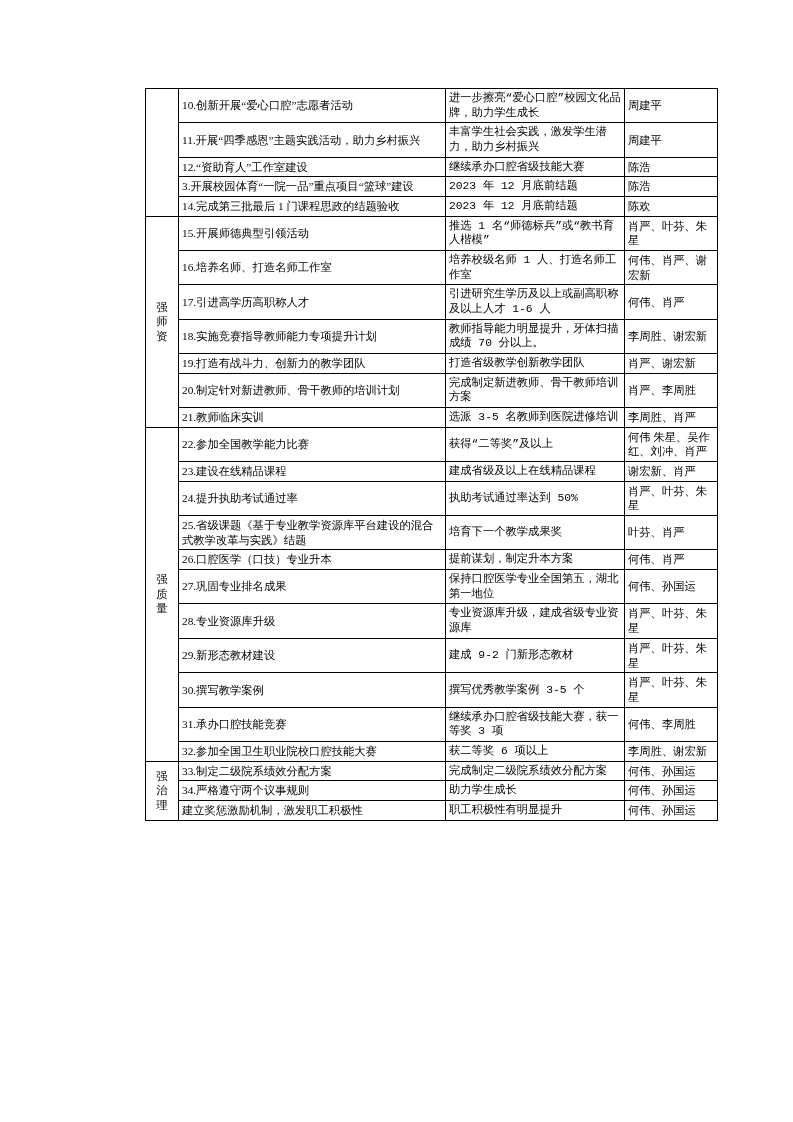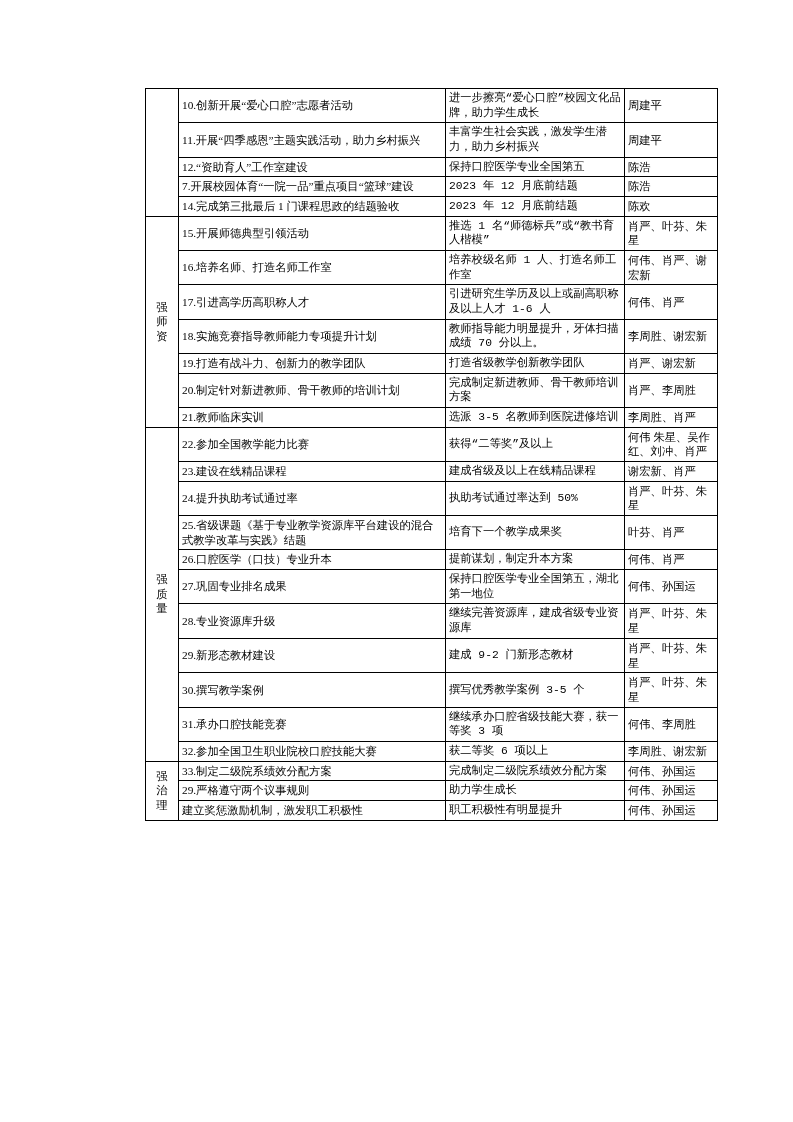"保持口腔医学专业全国第五" td.goal { text: 保持口腔医学专业全国第五 -> 继续承办口腔省级技能大赛 }
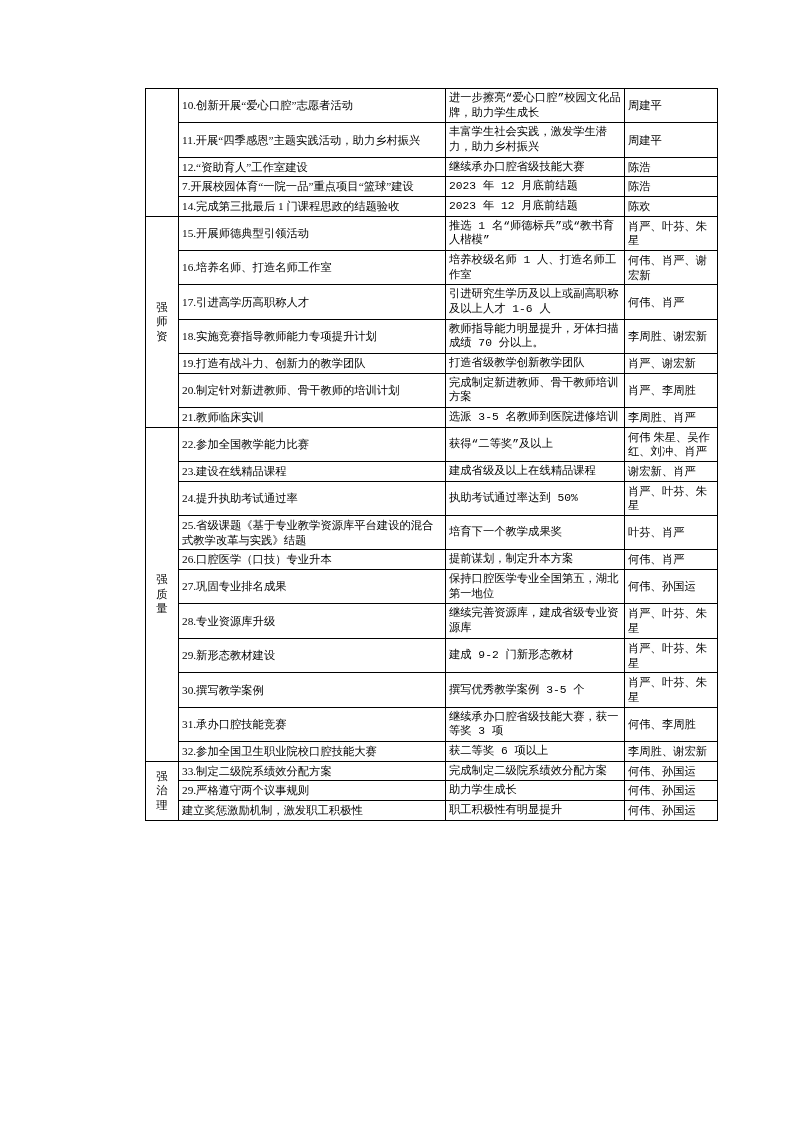"7.开展校园体育“一院一品”重点项目“篮球”建设" td.task { text: 7 -> 3 }
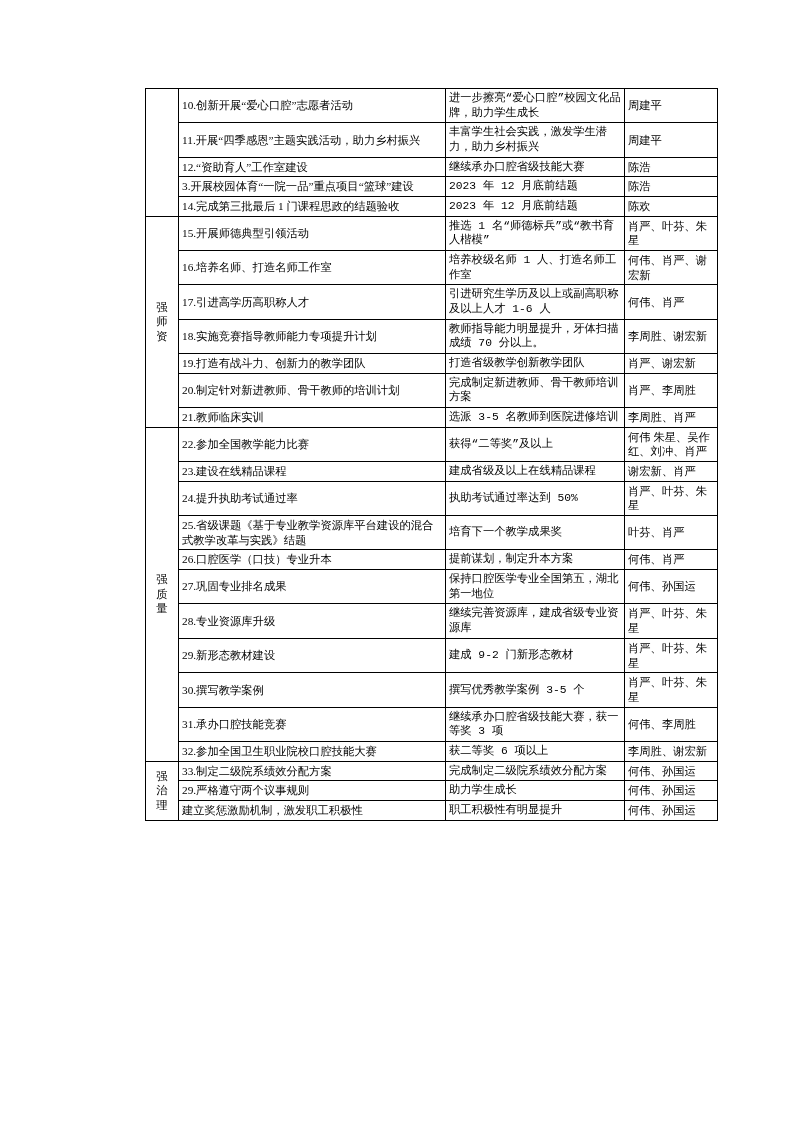"继续完善资源库，建成省级专业资源库" td.goal { text: 继续完善资源库 -> 专业资源库升级 }
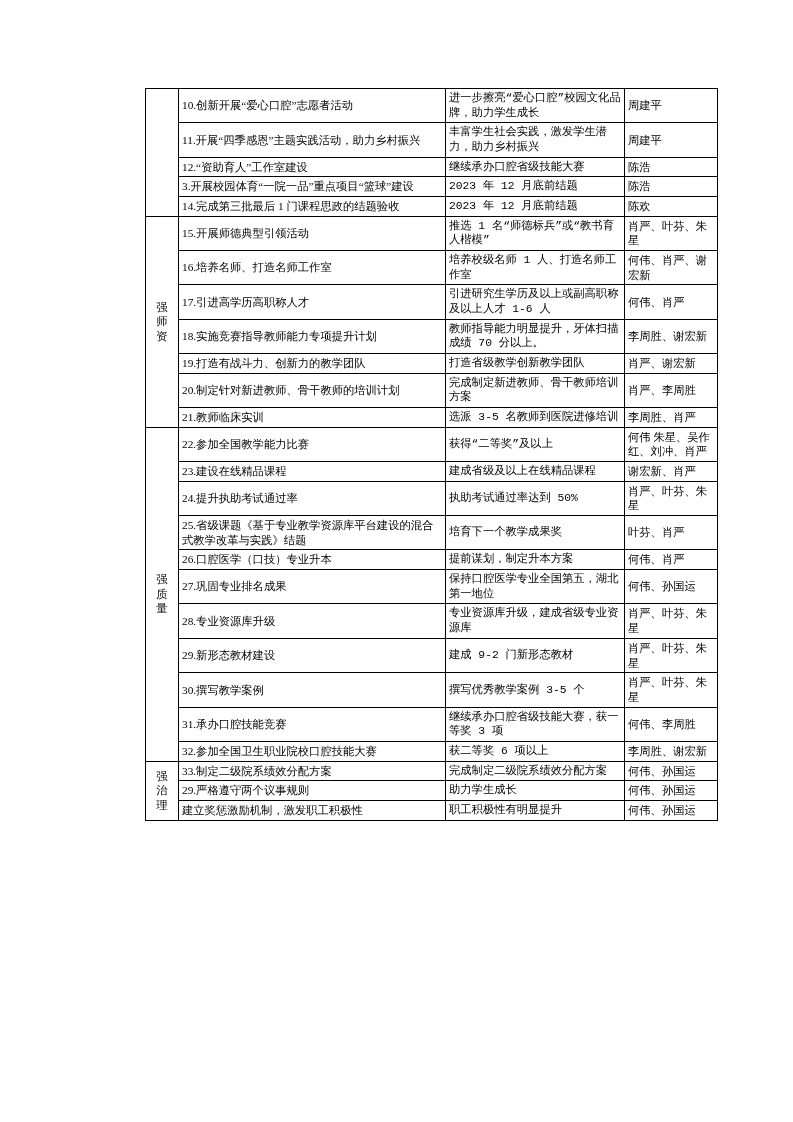"29.严格遵守两个议事规则" td.task { text: 29 -> 34 }
